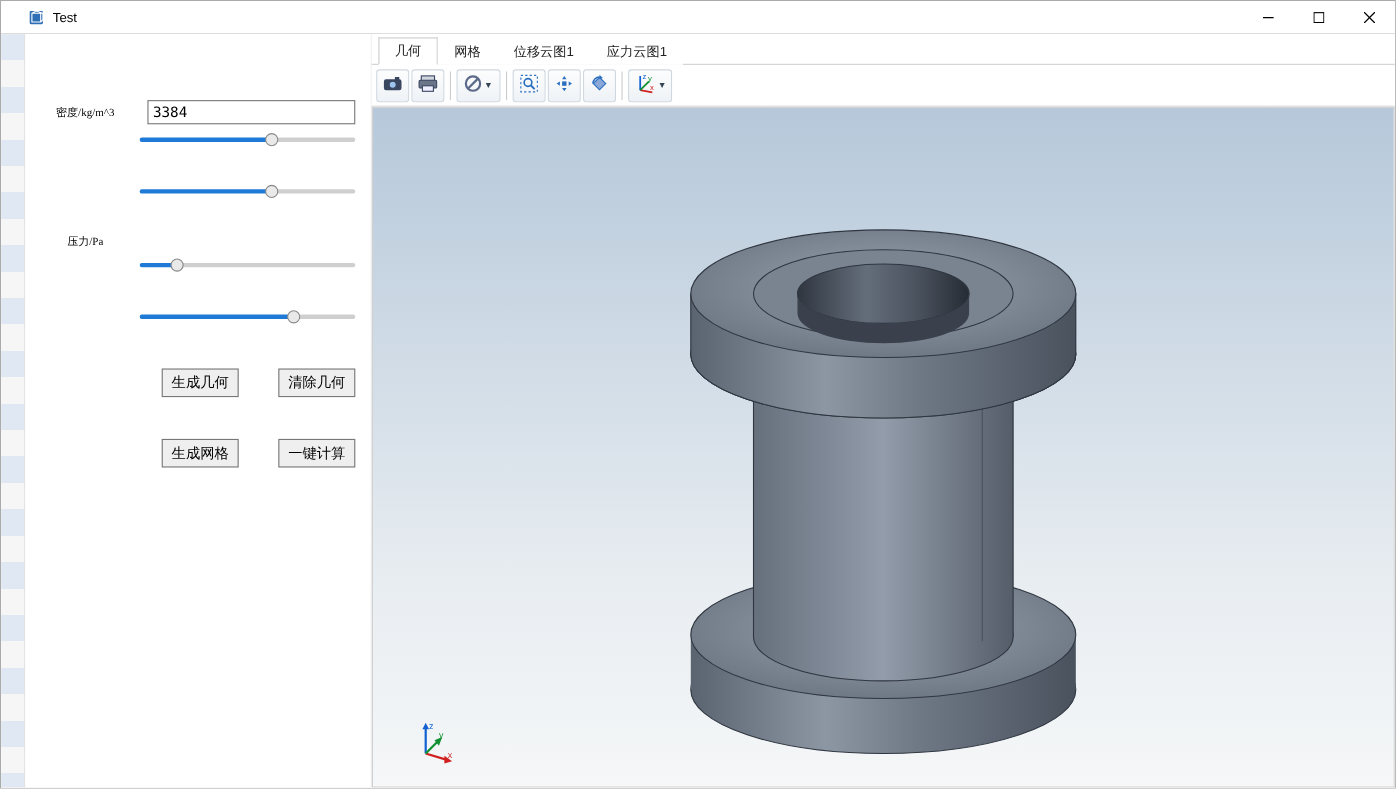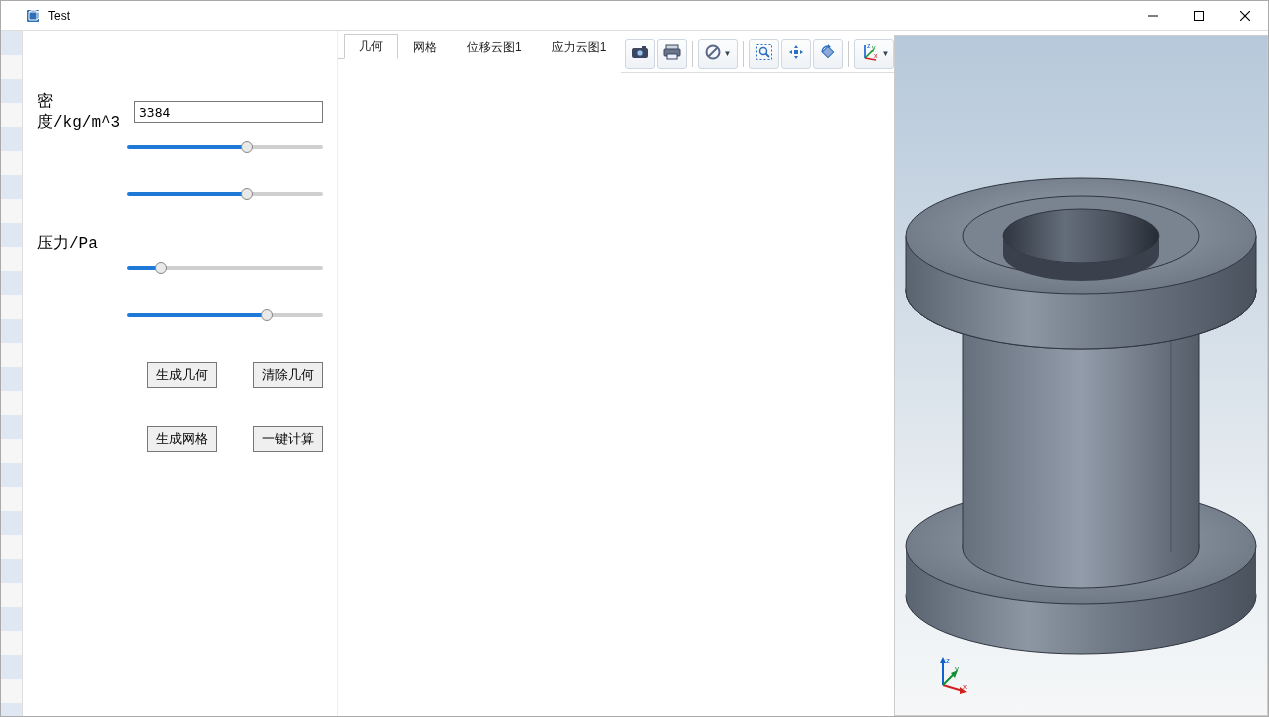"几何" .right-panel { flex-direction: row -> column }
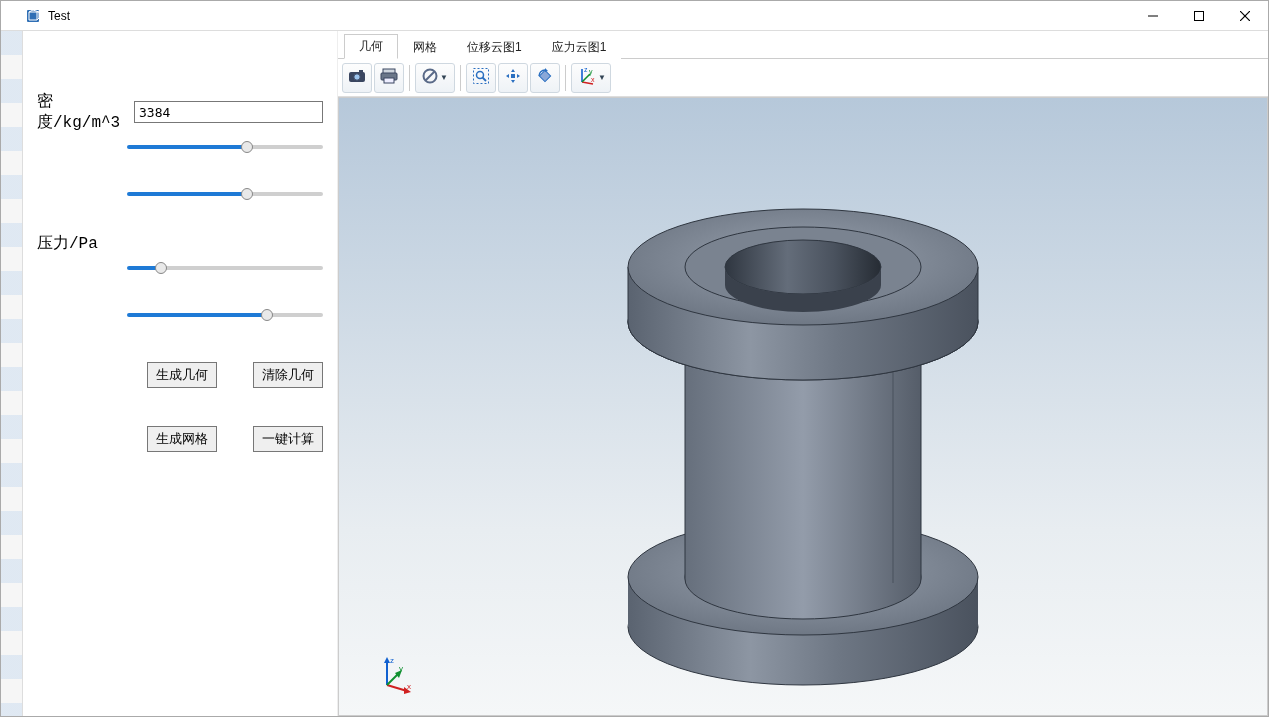"密度/kg/m^3" .param-label { font-family: Liberation Mono, monospace -> Liberation Serif, serif; font-size: 16px -> 10px; text-align: left -> center }
